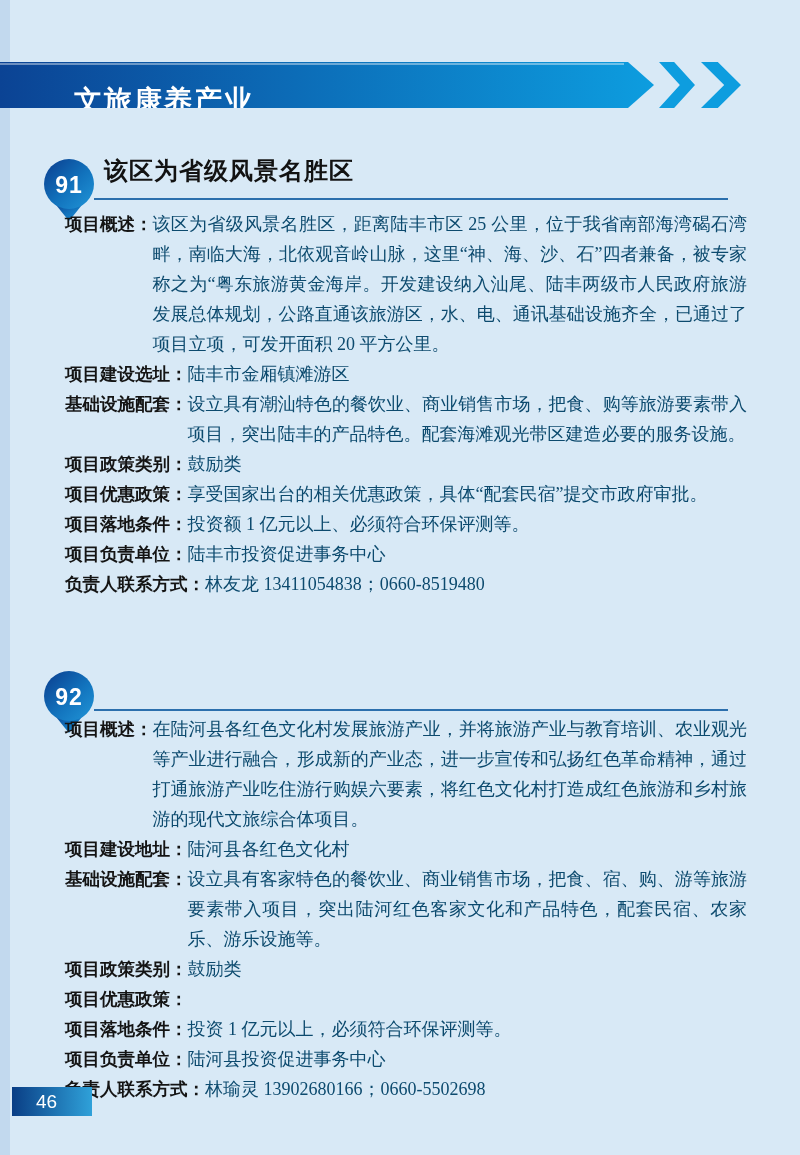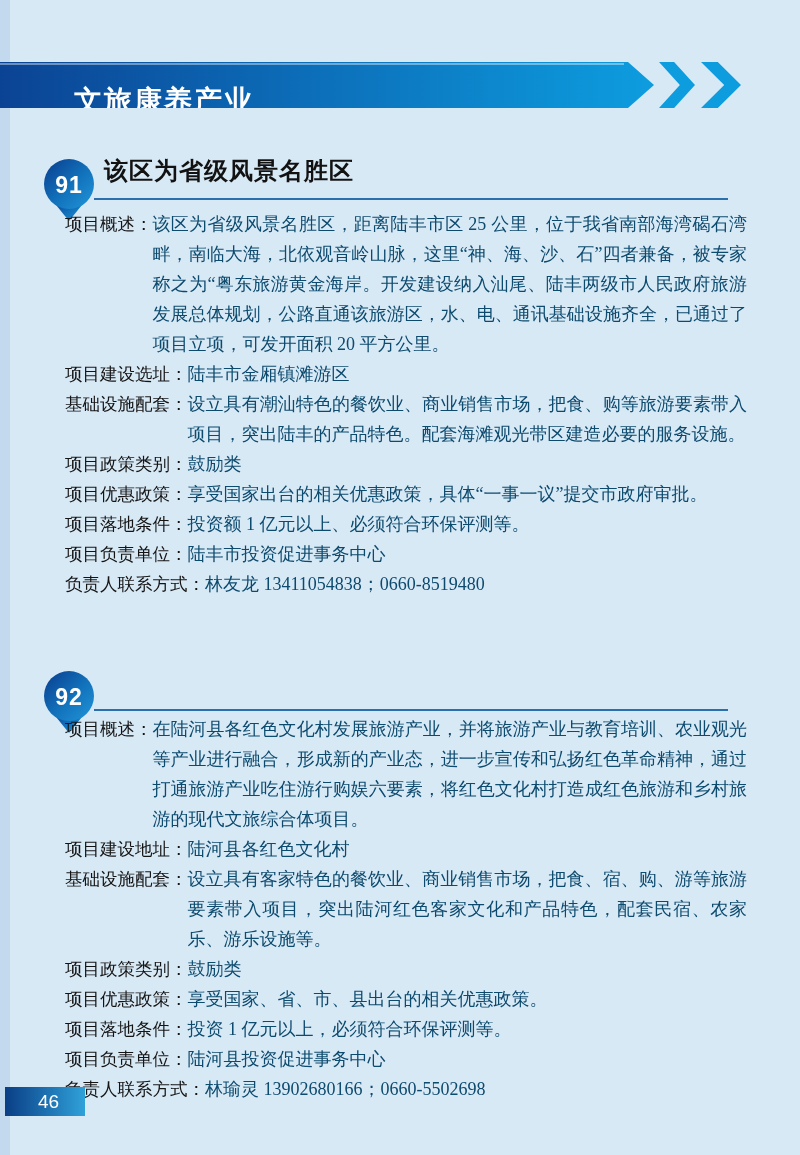"项目概述：" .lab { font-weight: normal -> bold }
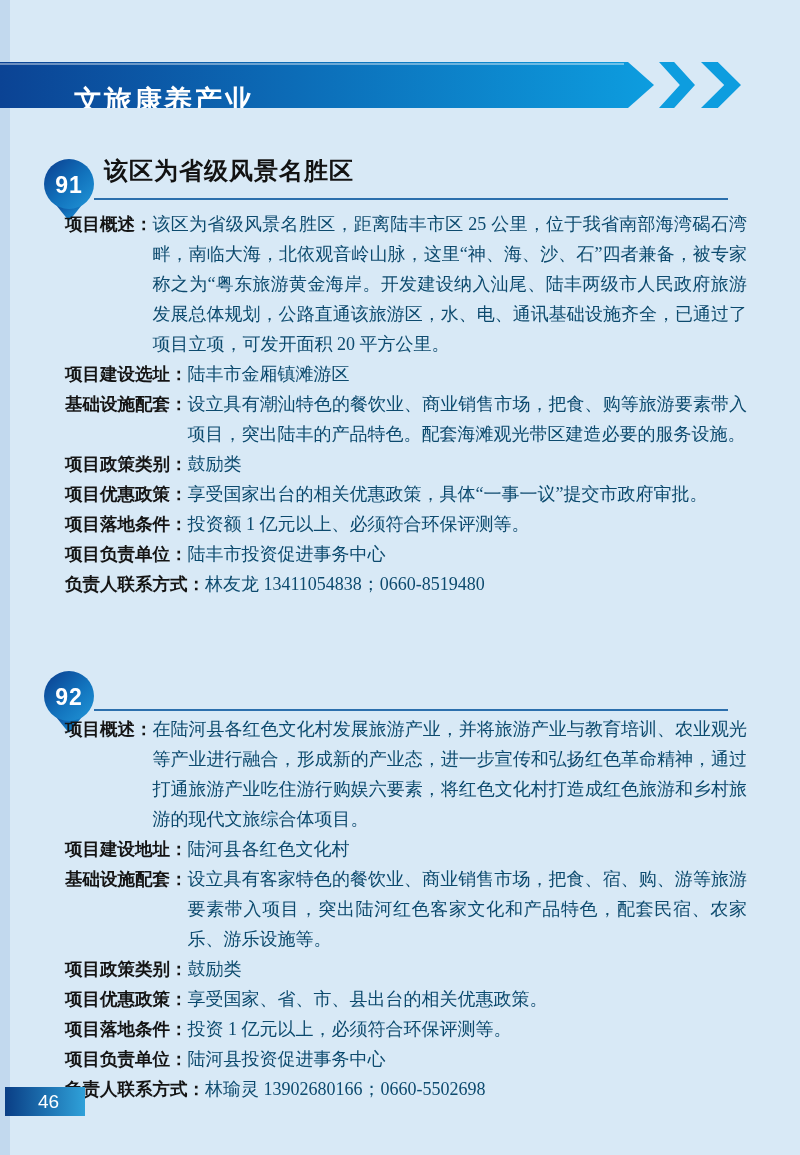"享受国家出台的相关优惠政策，具体“一事一议”提交市政府审批。" span.val { text: 一事一议 -> 配套民宿 }
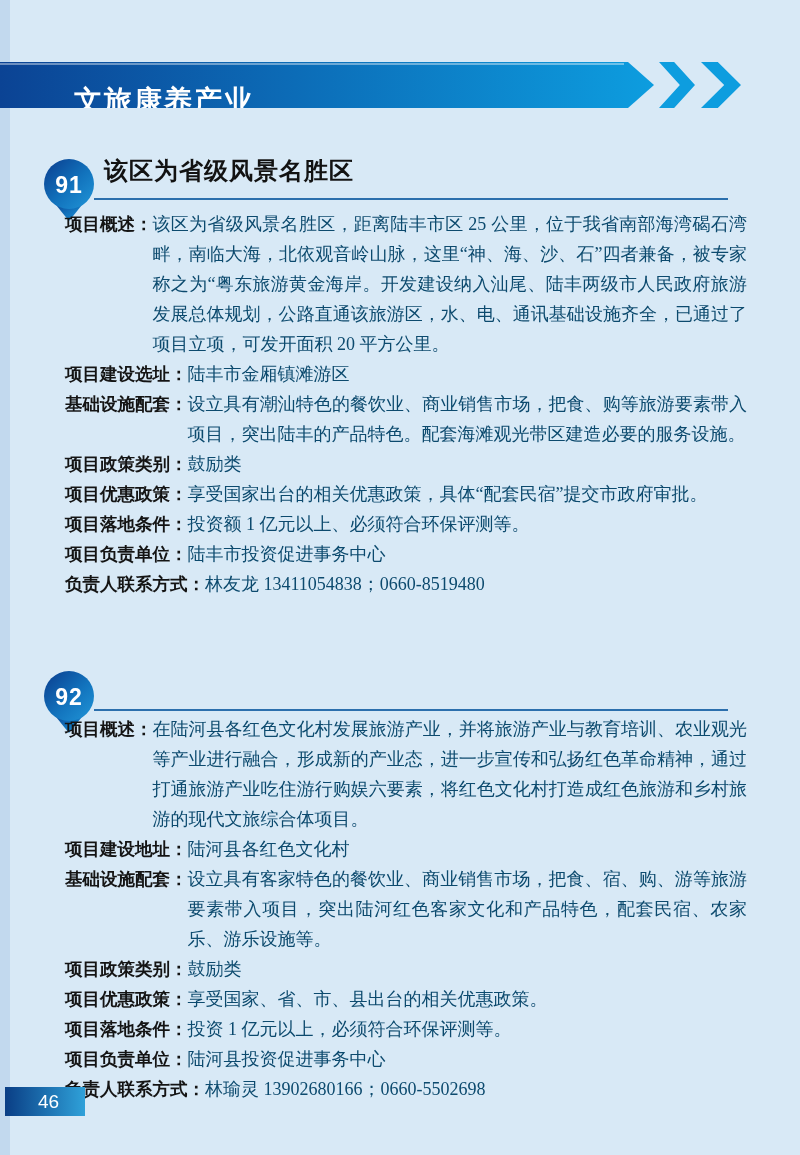"享受国家、省、市、县出台的相关优惠政策。" span.val { html: <span>享受国家、省、市、县出台的相关优惠政策。</span> -> none }
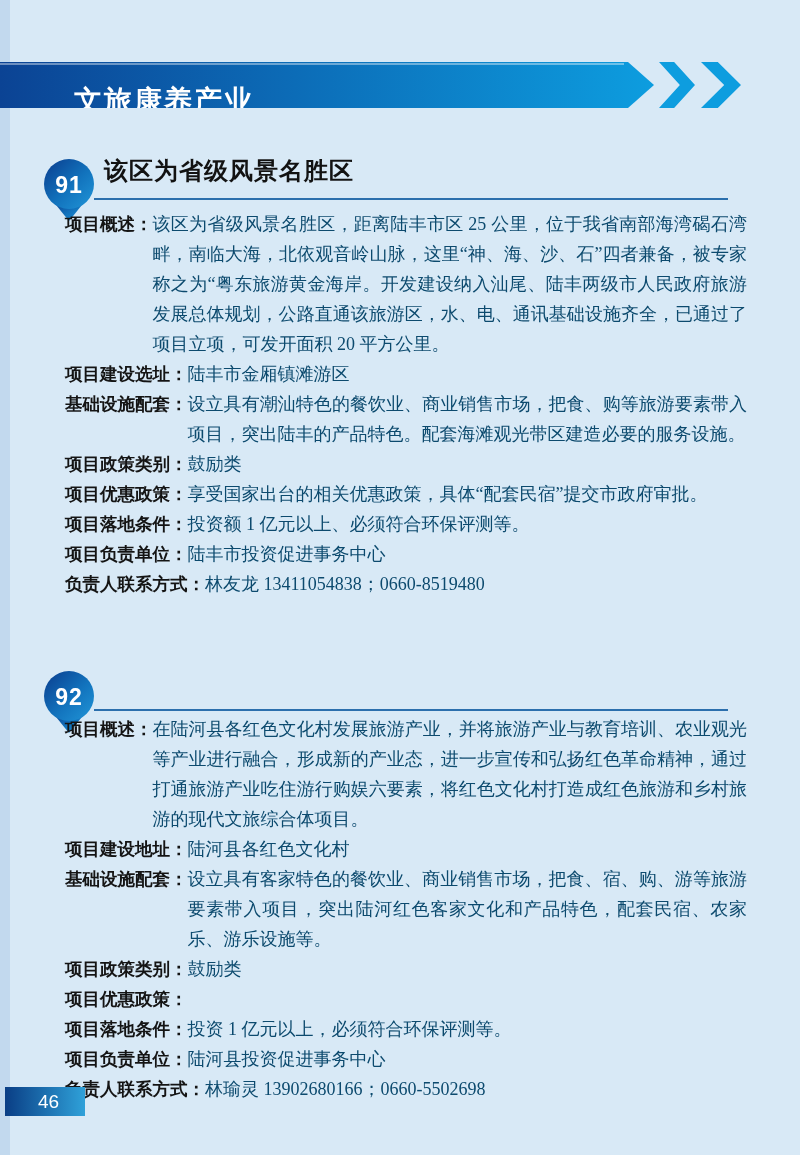"46" .page-badge { left: 5px -> 12px; padding-left: 33px -> 24px }
